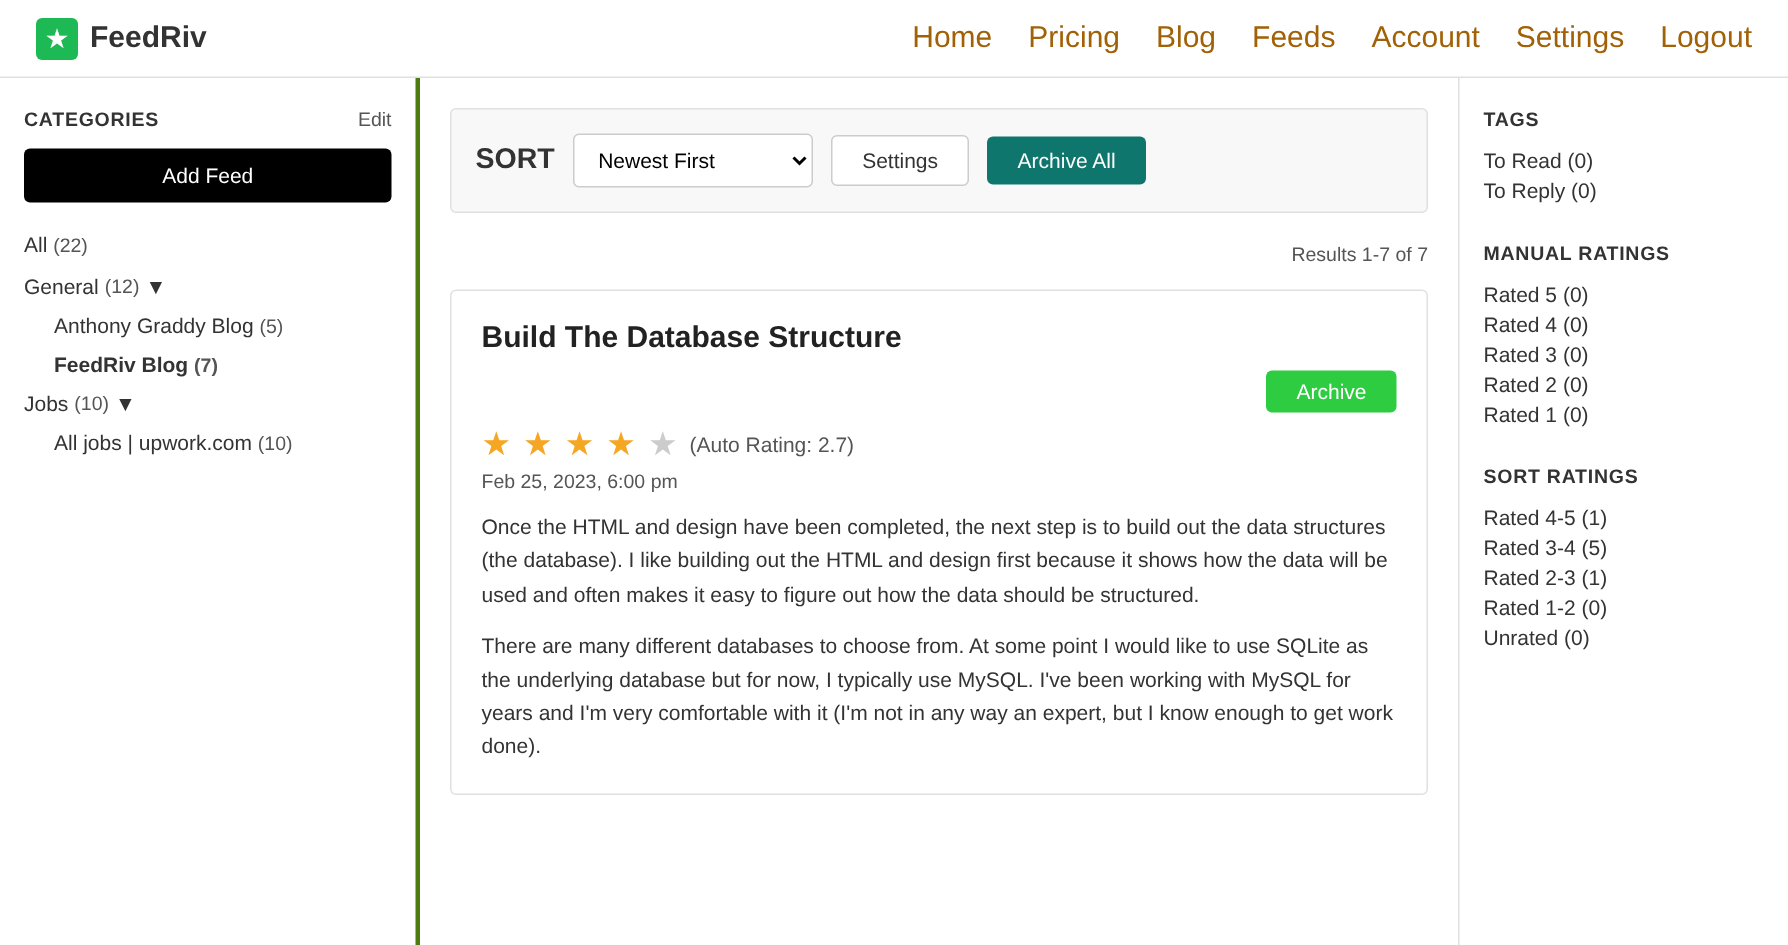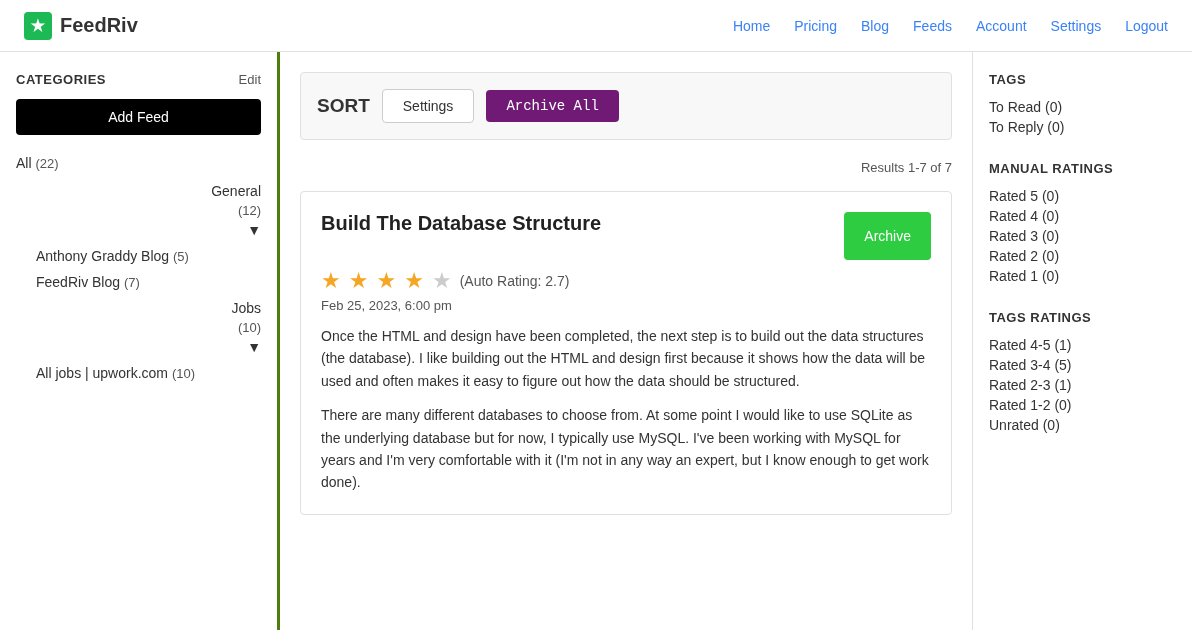"Home" .header-nav a { color: #3b82f6 -> #a16207; font-size: 14px -> 20px }
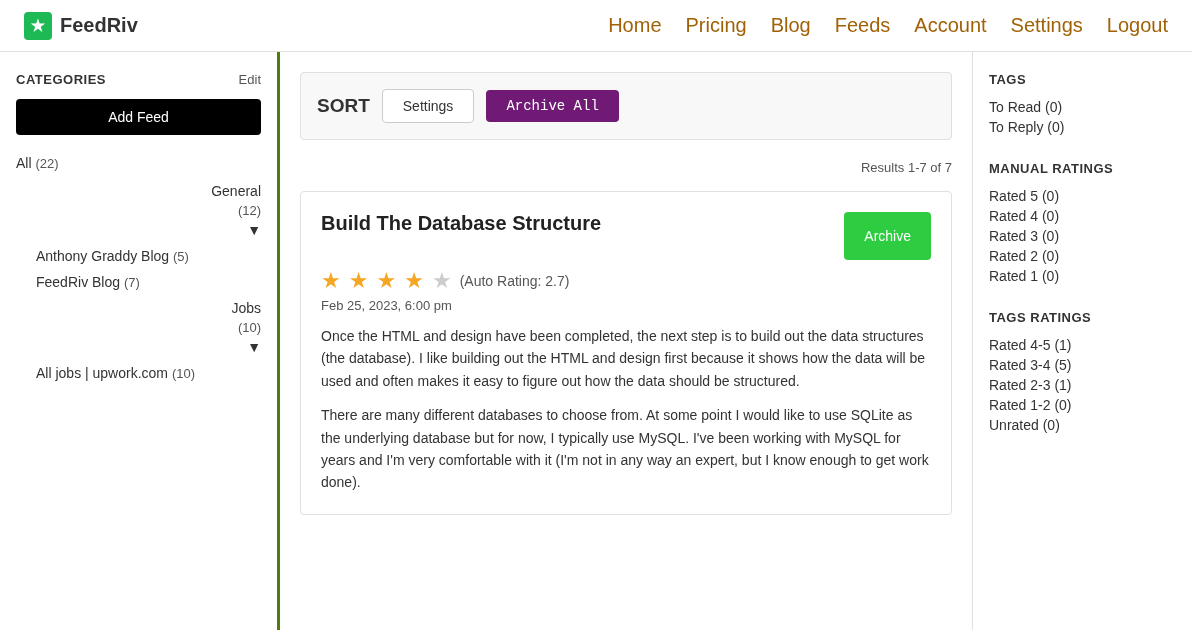"Newest First" select.sort-select { html: none -> <select> <option>Newest First</option> <option>Oldest First</option> <option>Top Rated</option> <option>Unread</option> </select> }
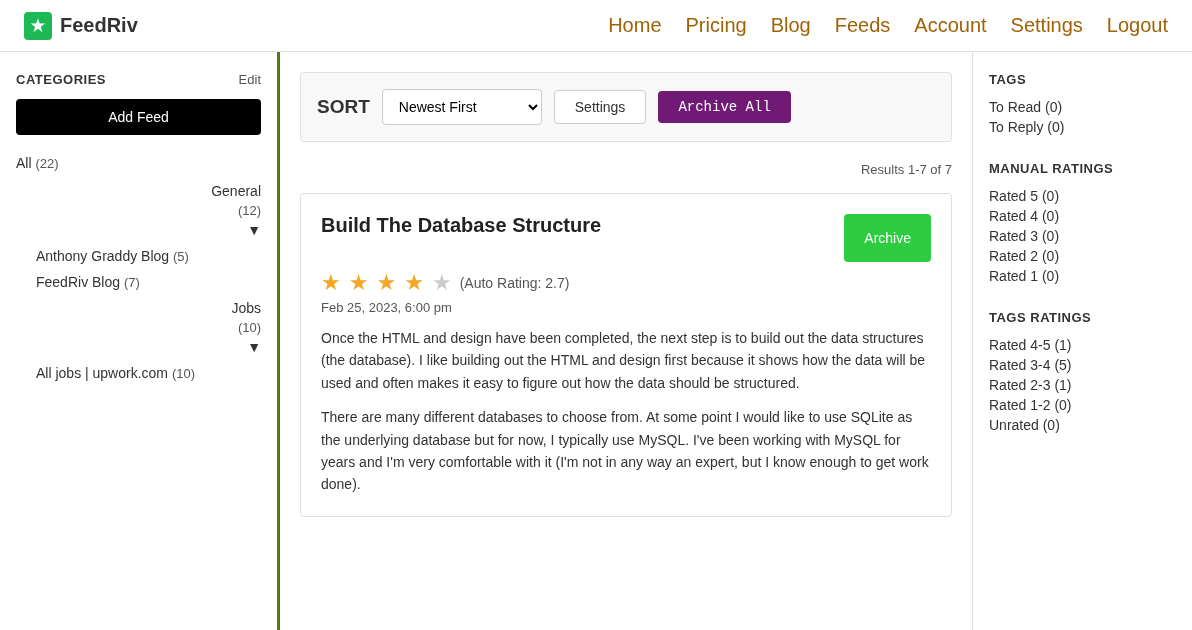"Archive All" .btn-archive-all { background: #701a75 -> #0f766e; font-family: Liberation Mono, monospace -> none }
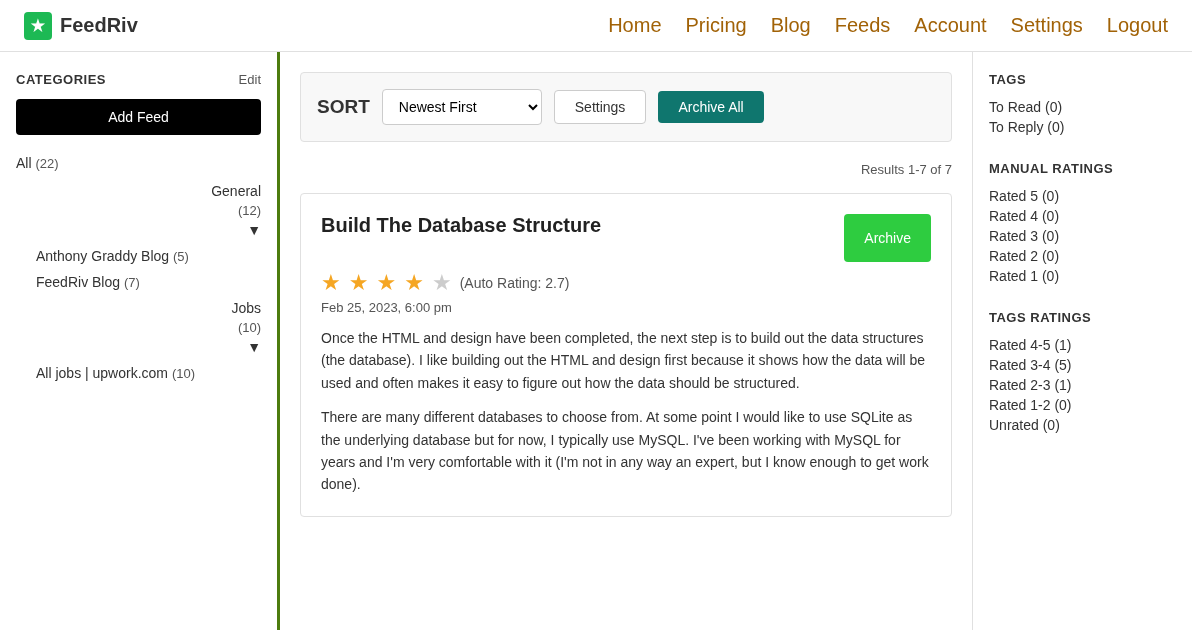"General" .sidebar-item.category { align-items: flex-end -> flex-start; flex-direction: column -> none }
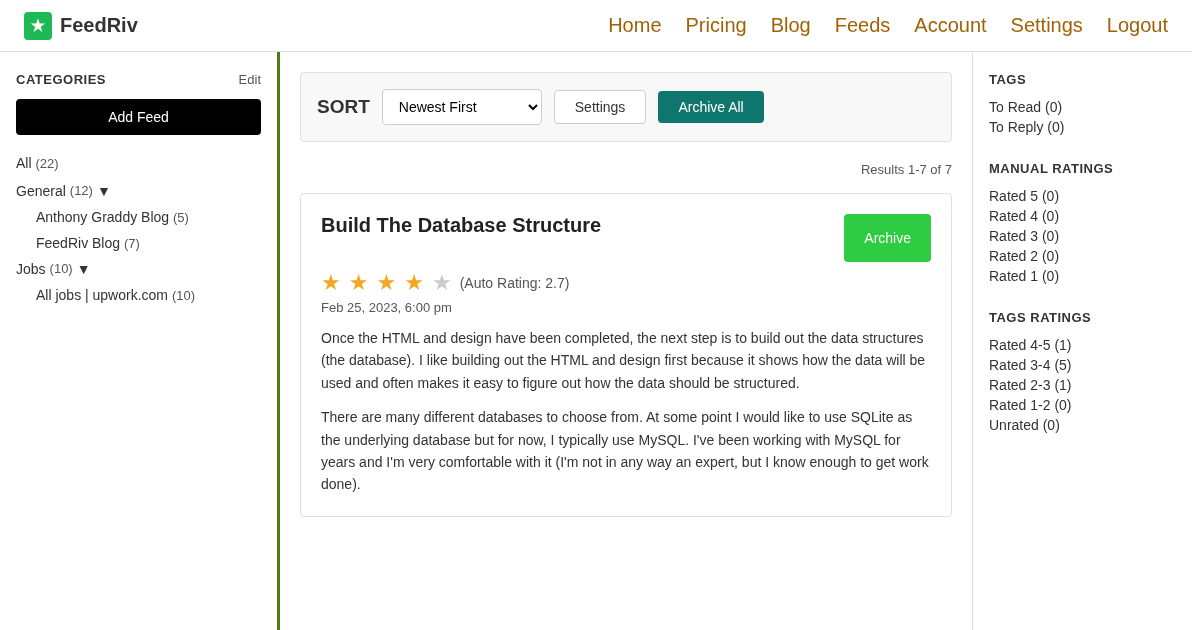"FeedRiv Blog (7)" .sidebar-item.sub.active { font-weight: normal -> bold }
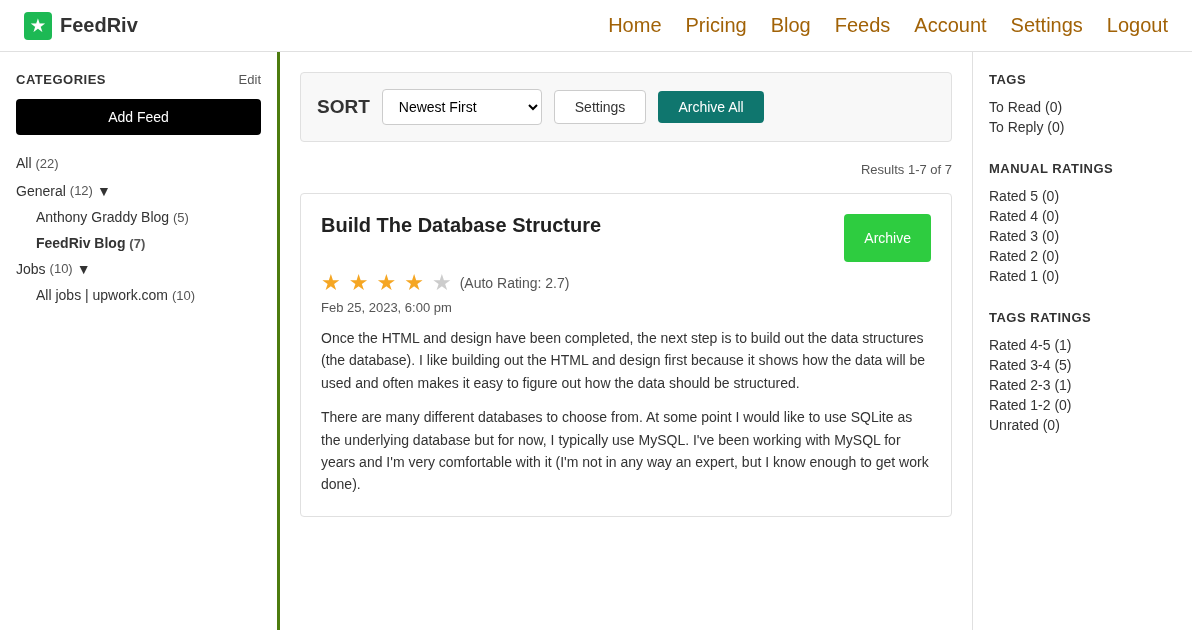"Archive" .btn-archive { margin-top: none -> 33px; padding: 16px 20px -> 6px 20px }
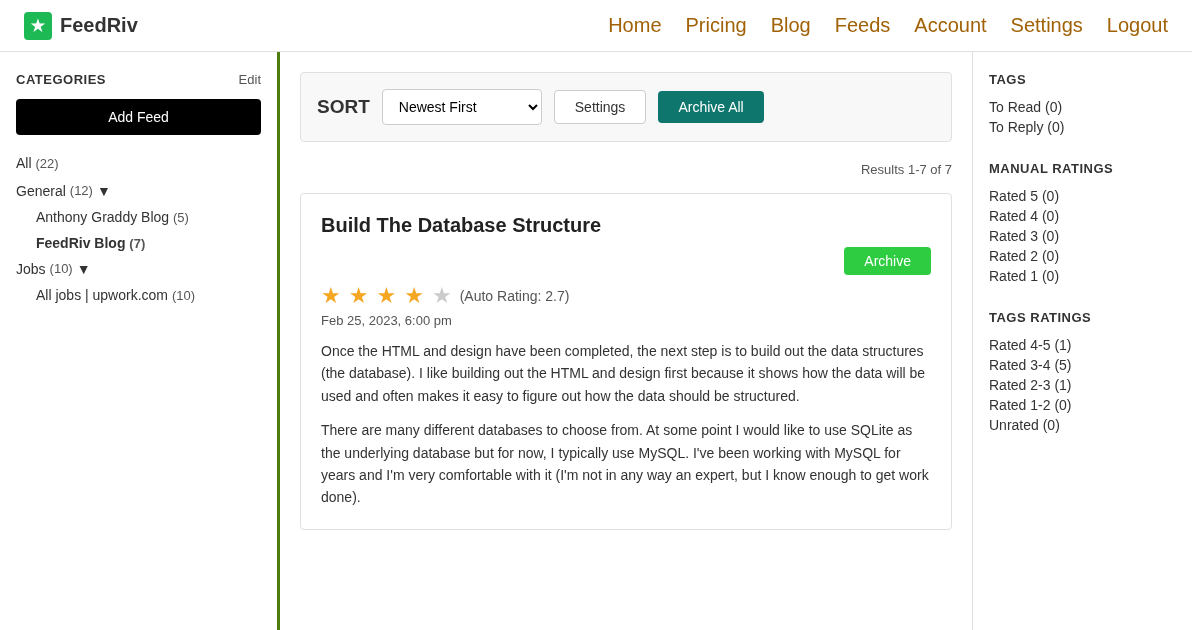"TAGS RATINGS" div.right-section-title { text: TAGS -> SORT }
